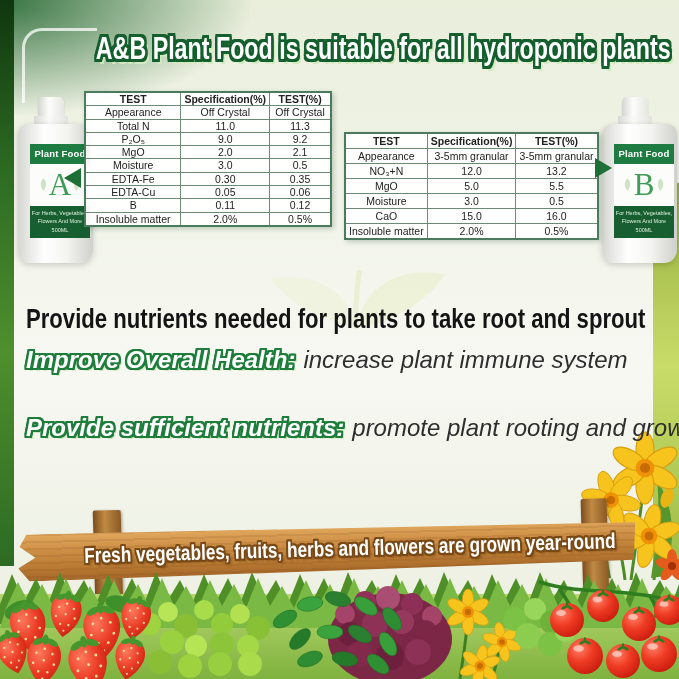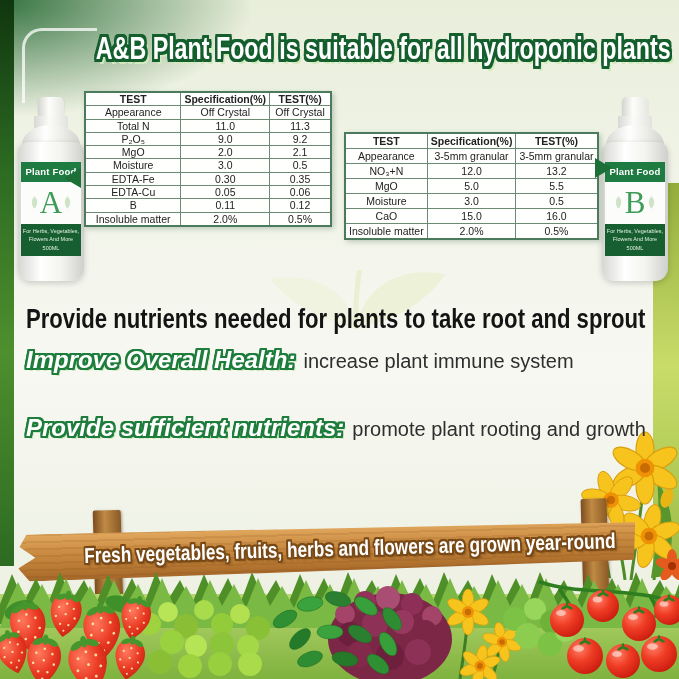"Plant Food" .b-body { padding-left: none -> 9px; top: 45px -> 27px }
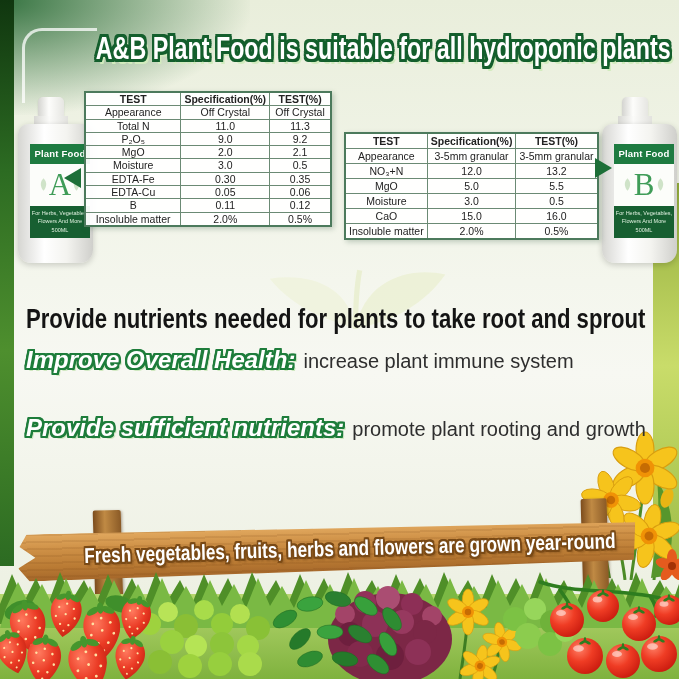"increase plant immune system" .b-text { font-size: 20px -> 24px; font-style: none -> italic }
